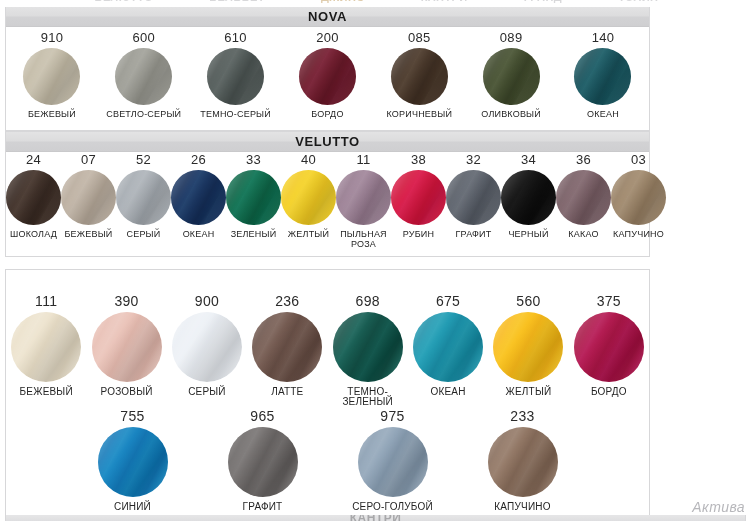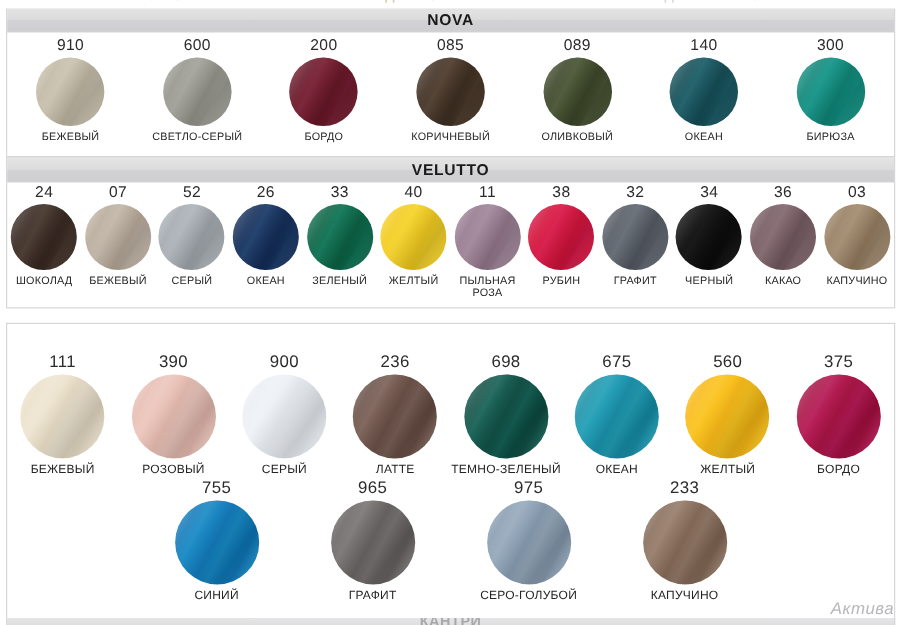"NOVA" .block { width: 741px -> 645px }
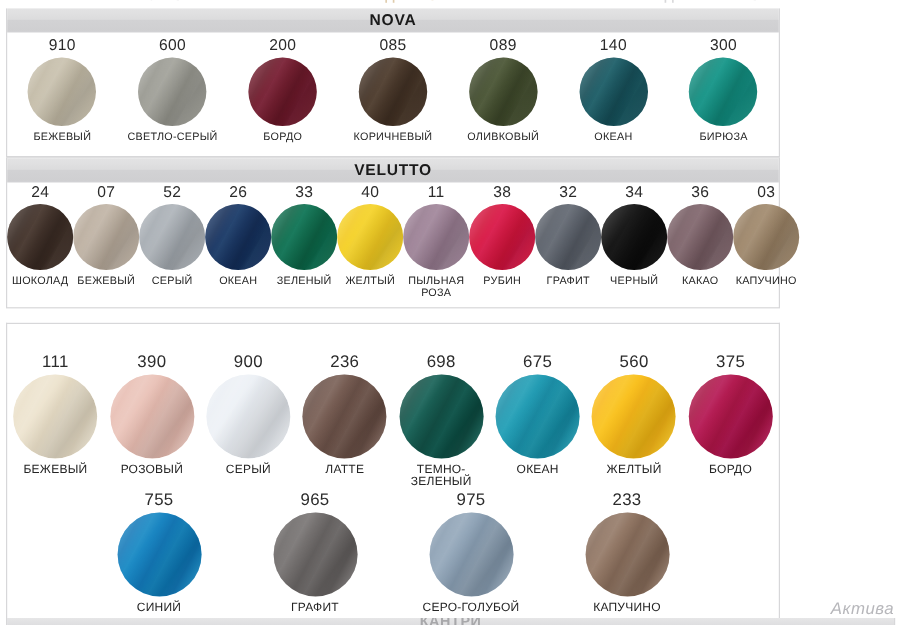"610" div.sw { html: none -> <div> <div>610</div> <div></div> <div>ТЕМНО-СЕРЫЙ</div> </div> }
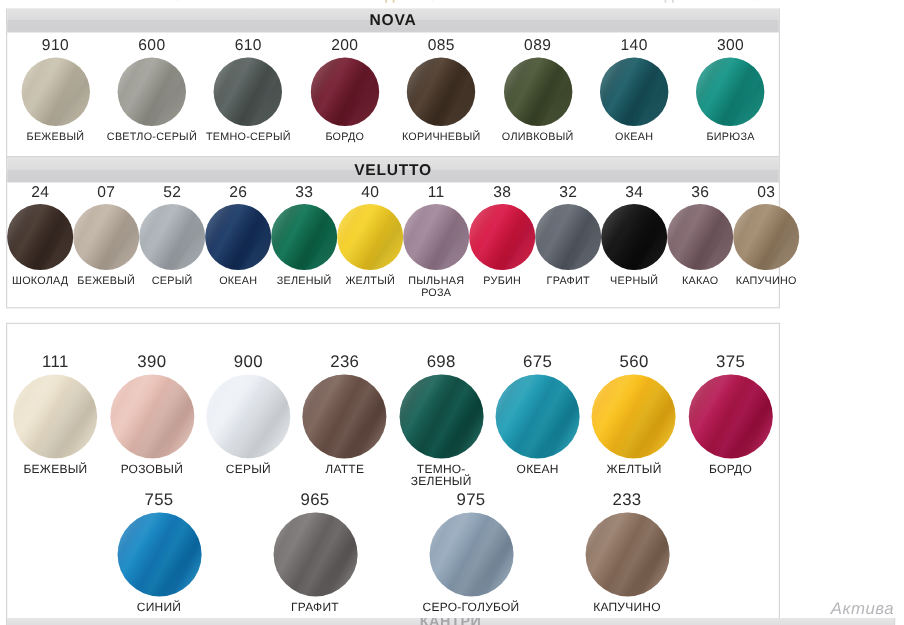"300" div.sw { html: <div> <div>300</div> <div></div> <div>БИРЮЗА</div> </div> -> none }
